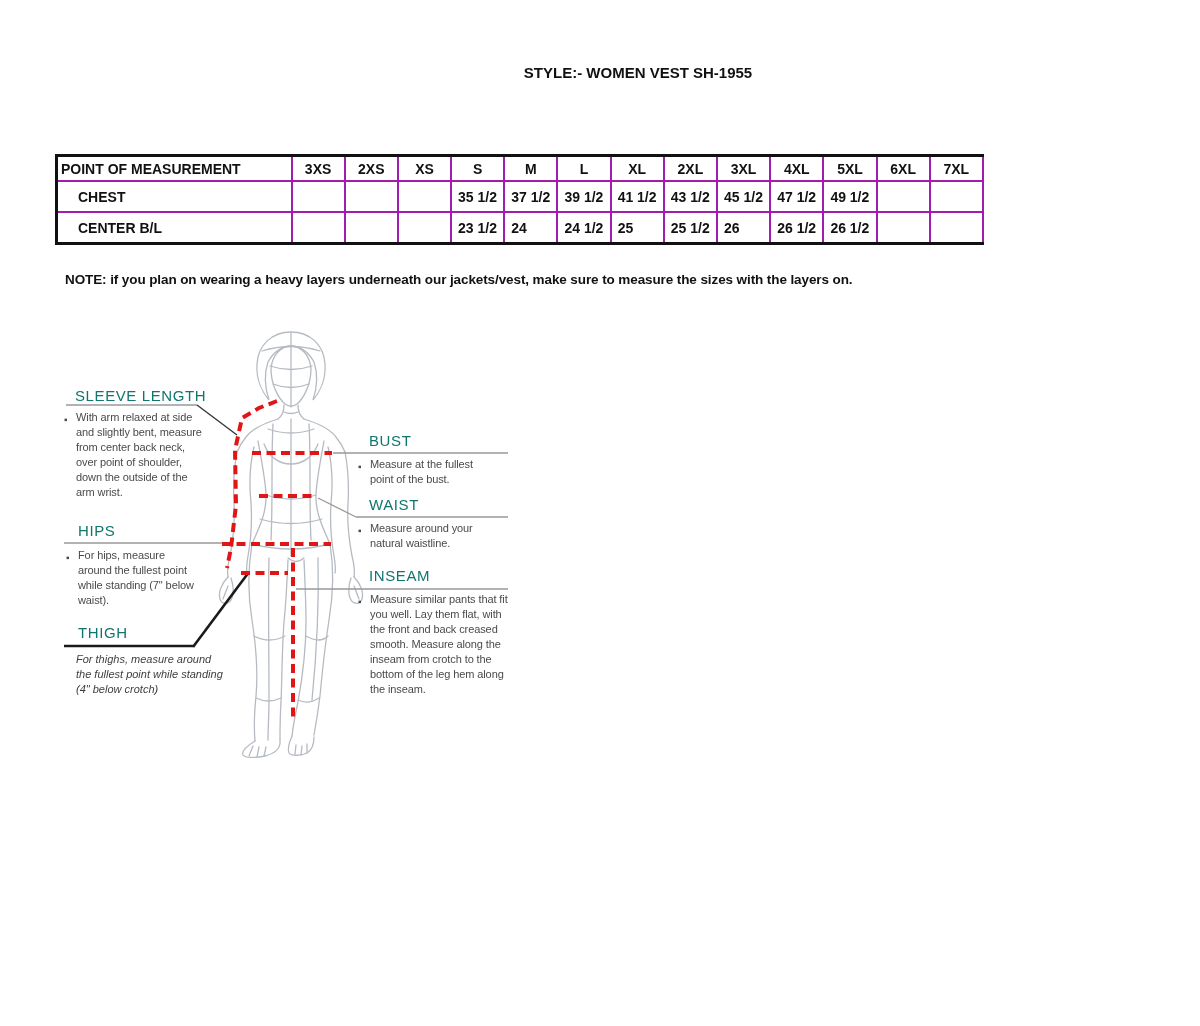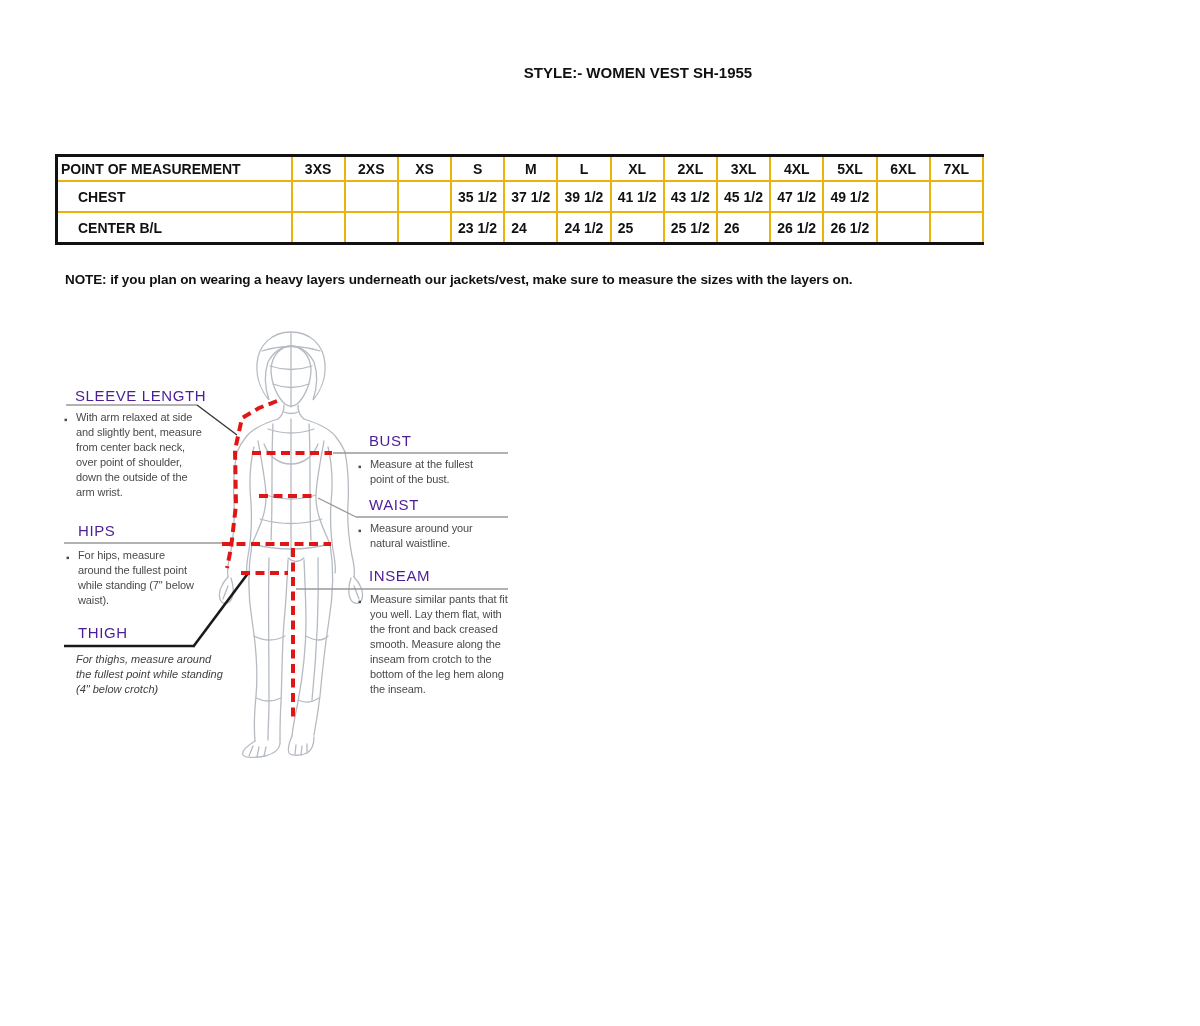"POINT OF MEASUREMENT" .size-table th, .size-table td { border: 2px solid #eab308 -> 2px solid #a21caf }
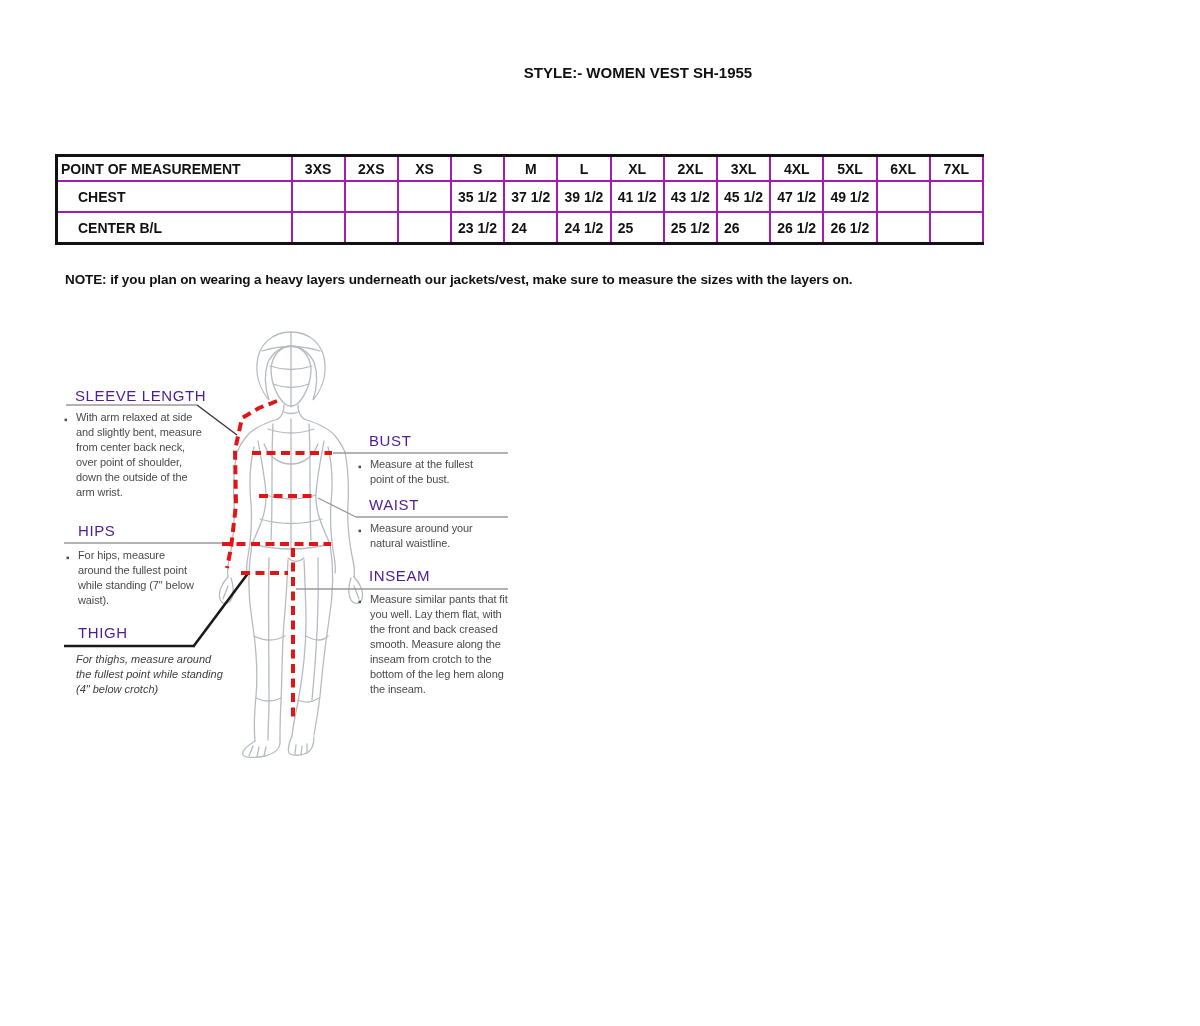"SLEEVE LENGTH" .ann-h { color: #4c1d95 -> #0f766e }
